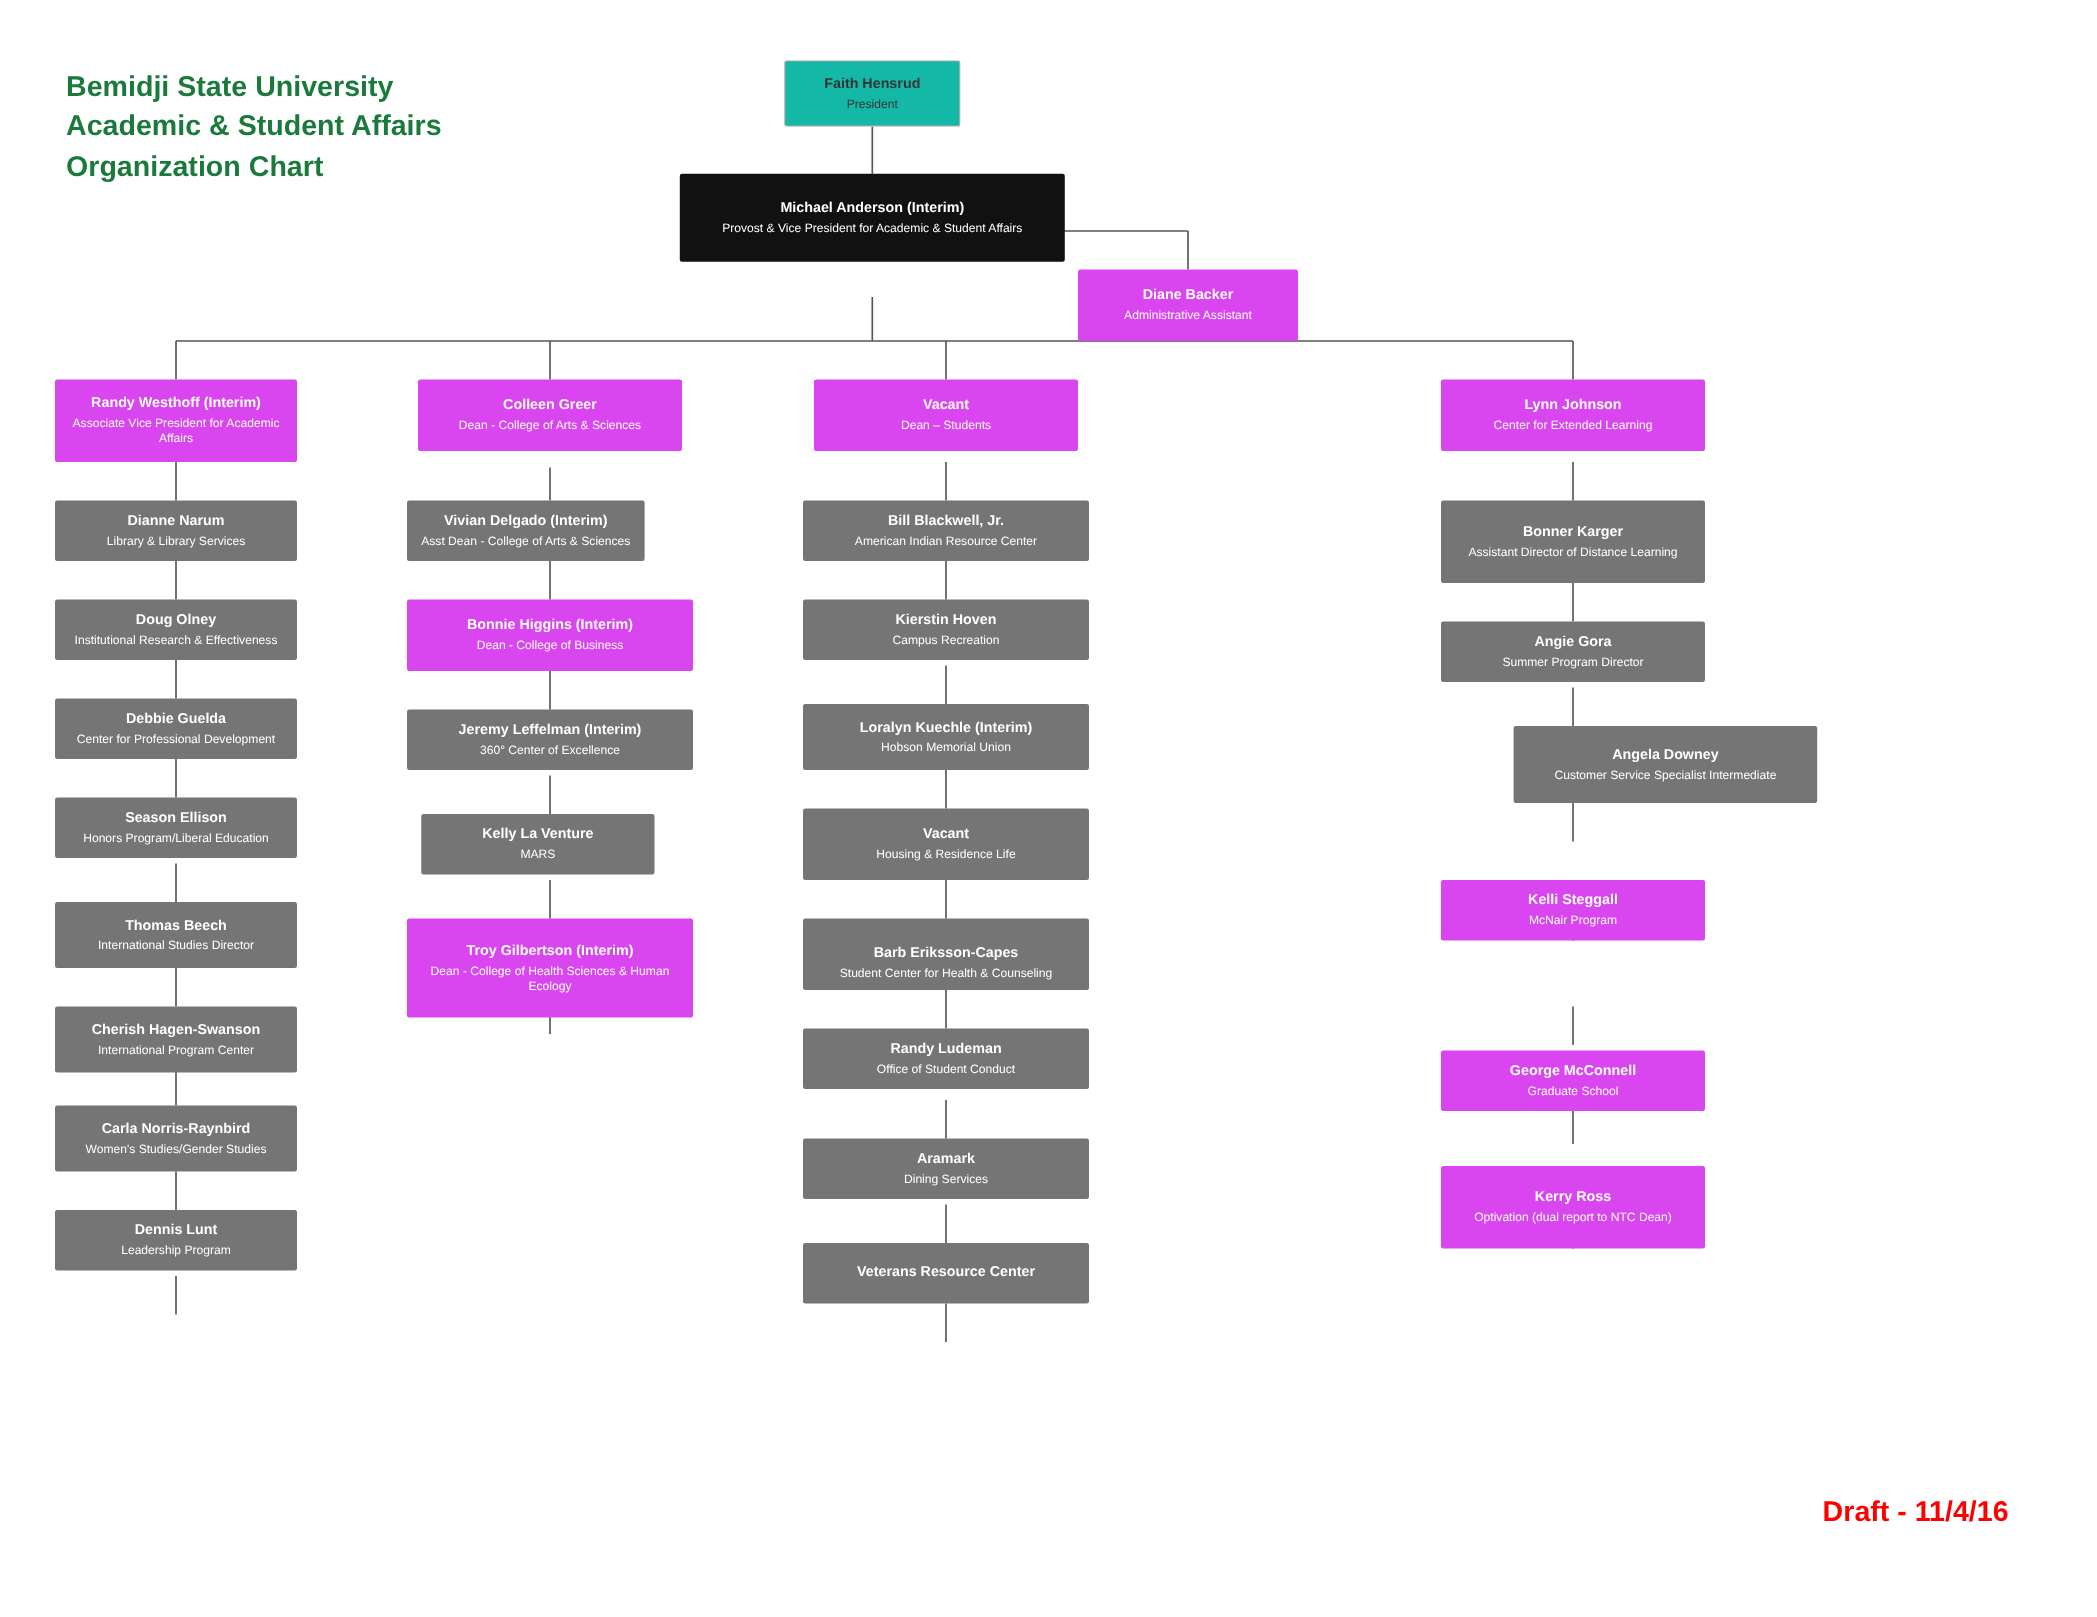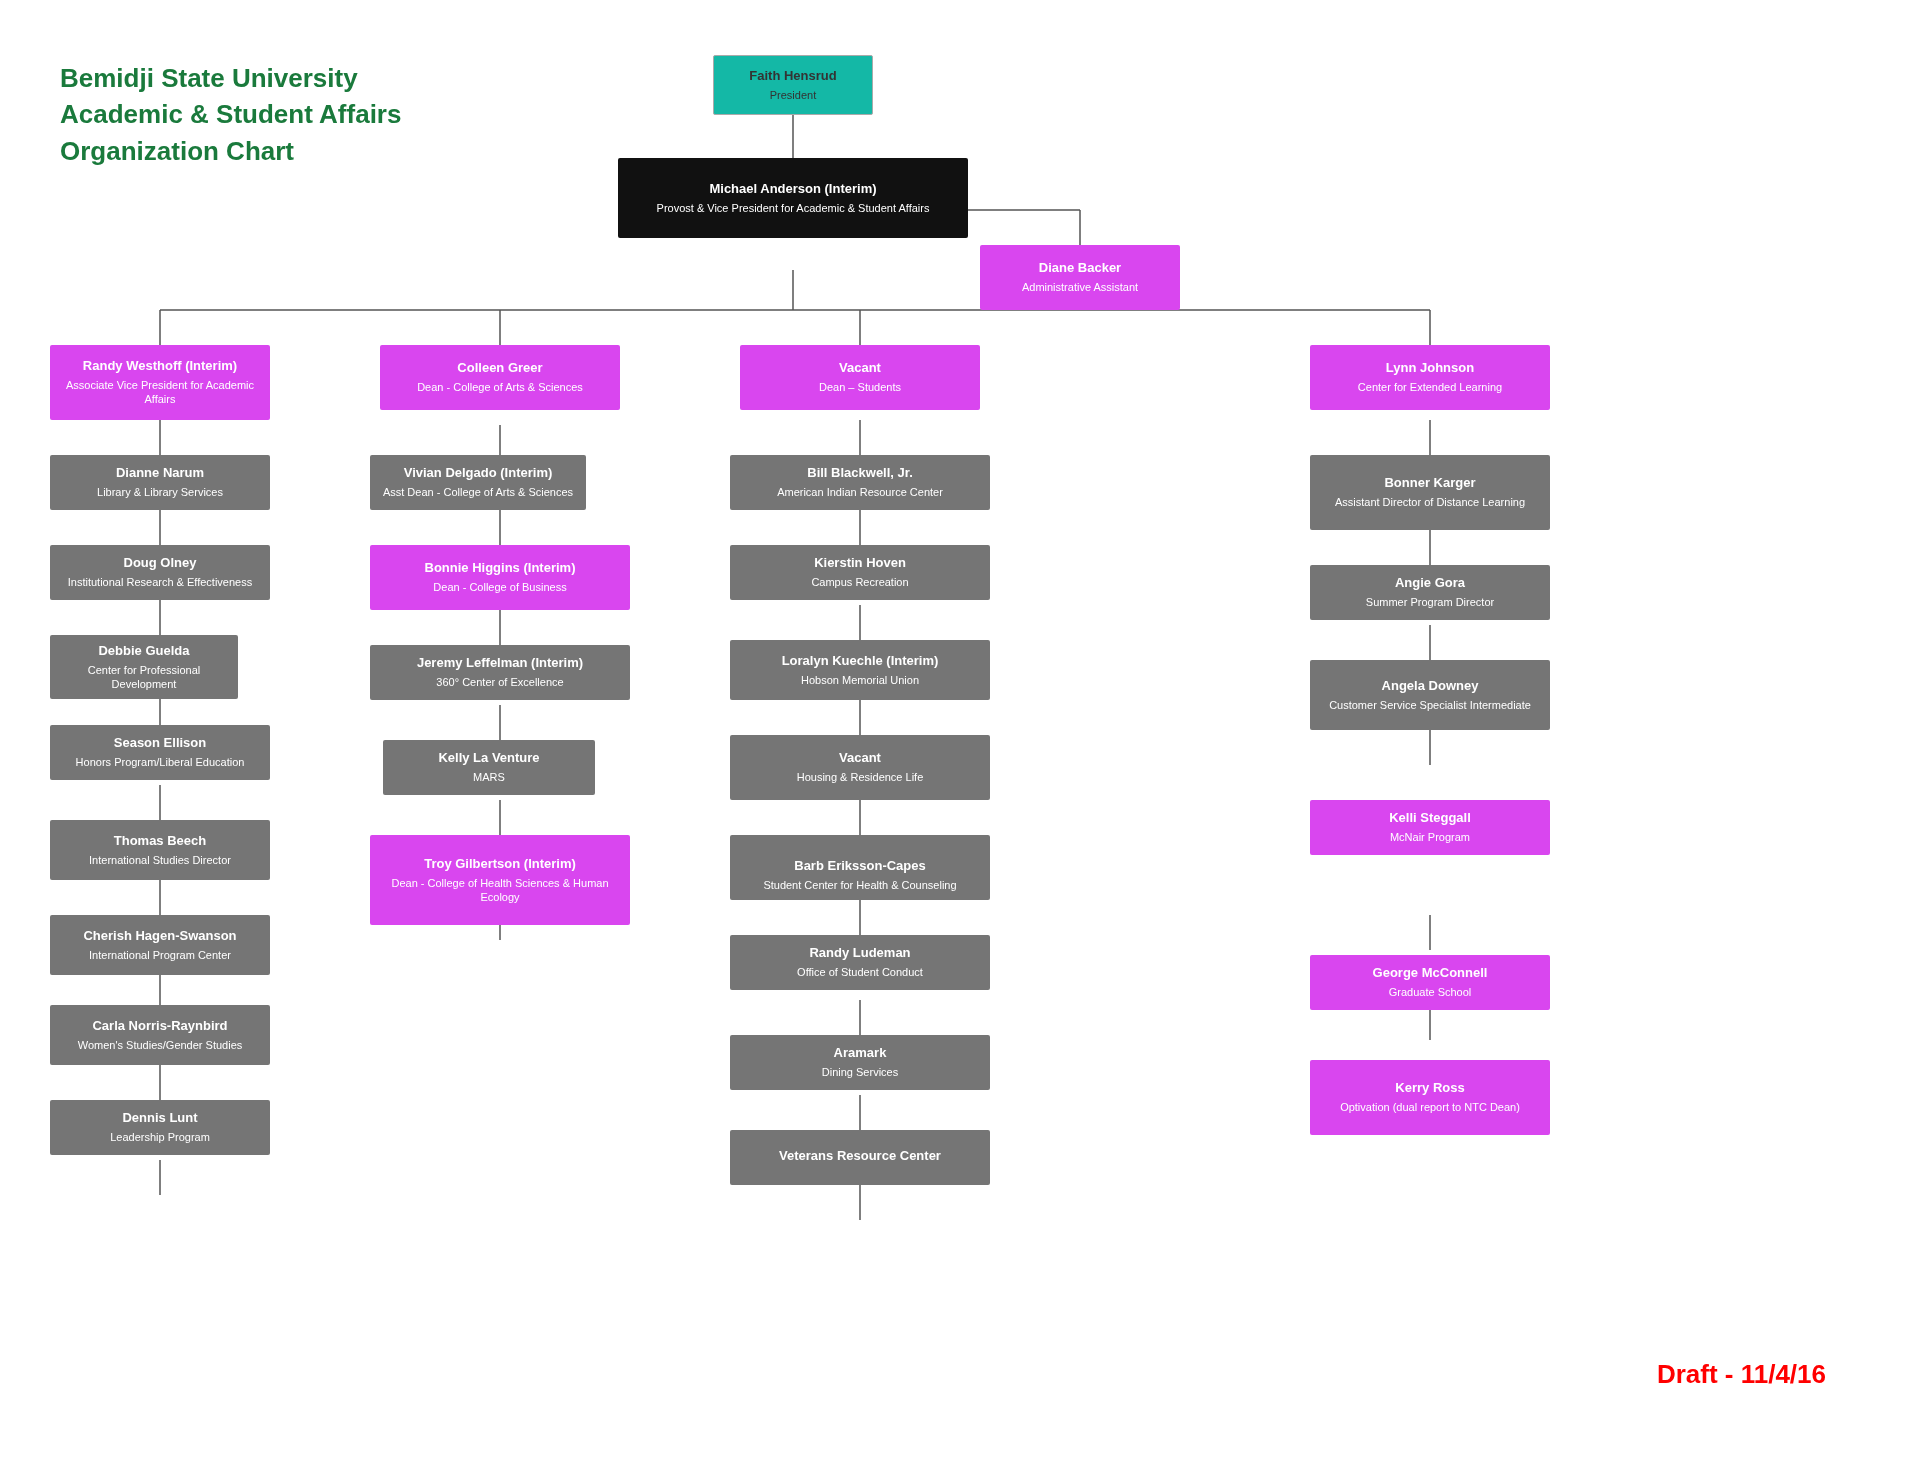"Debbie Guelda" div.box { width: 188px -> 220px }
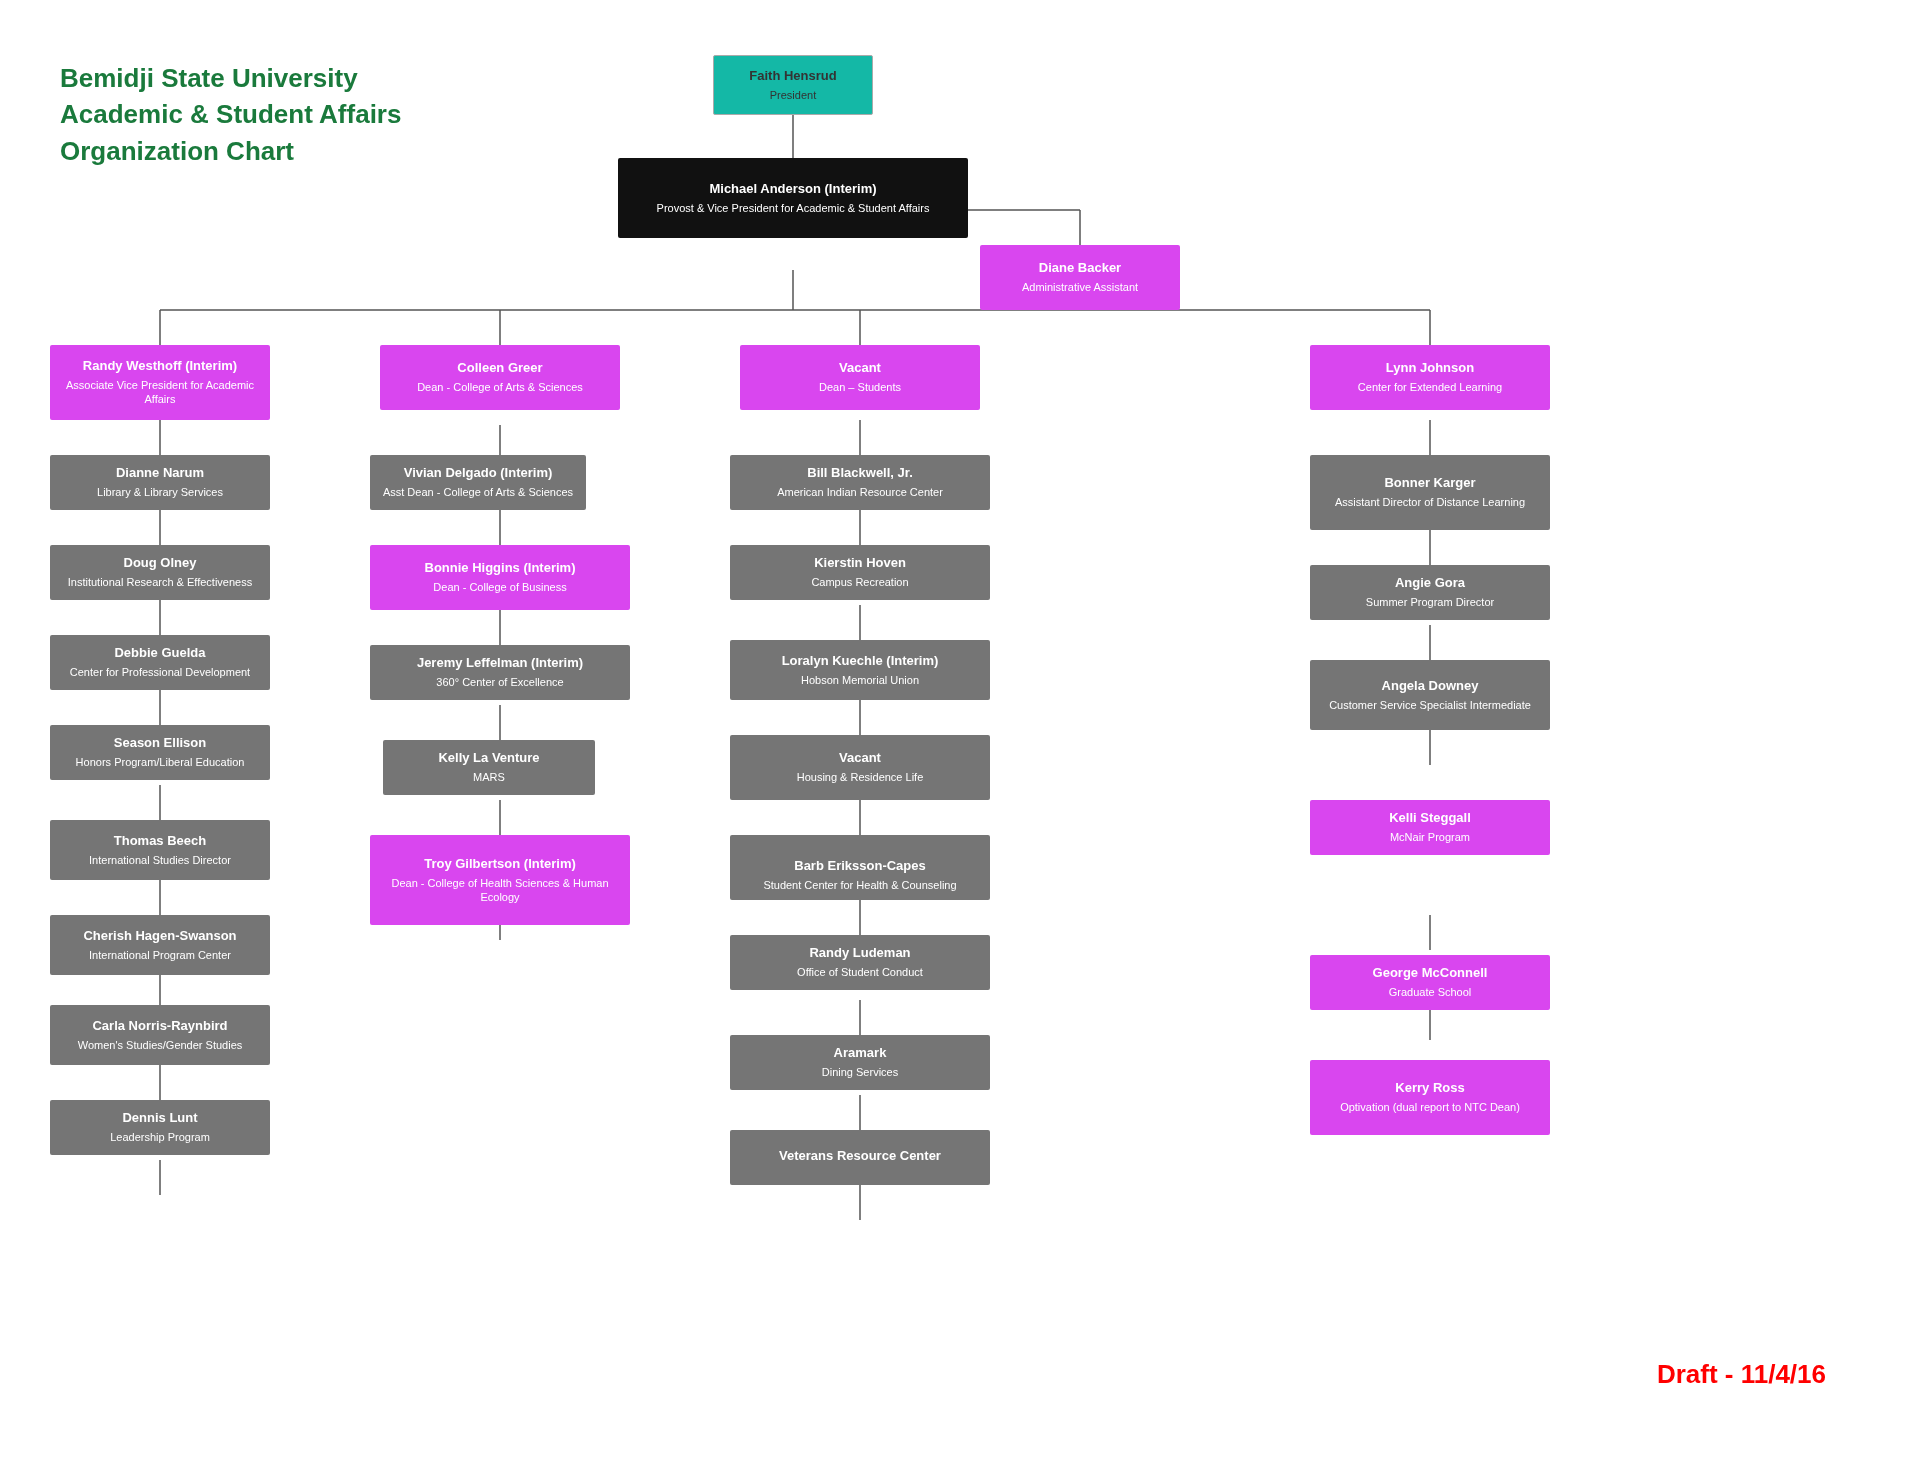"Angela Downey" div.box { left: 1310px -> 1376px; width: 240px -> 276px }
